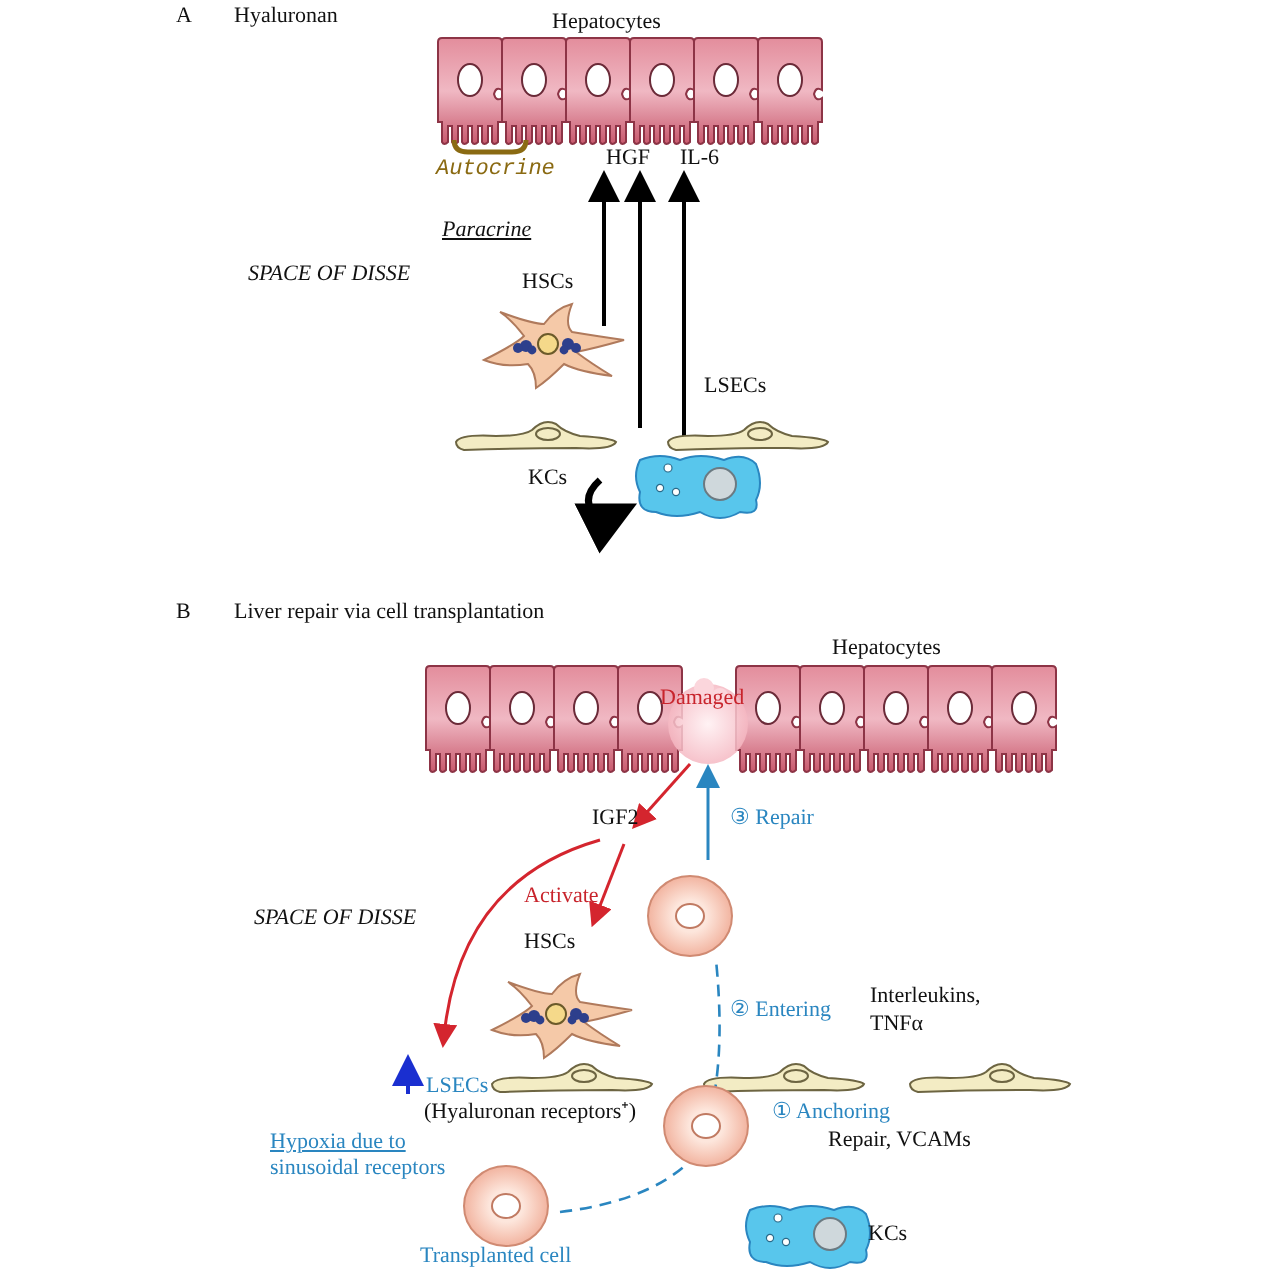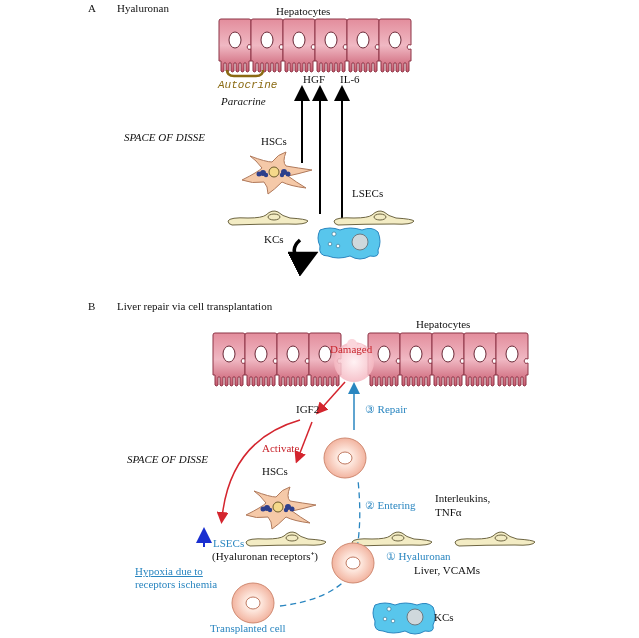"Paracrine" div.lbl { text-decoration: none -> underline; top: 95px -> 109px }
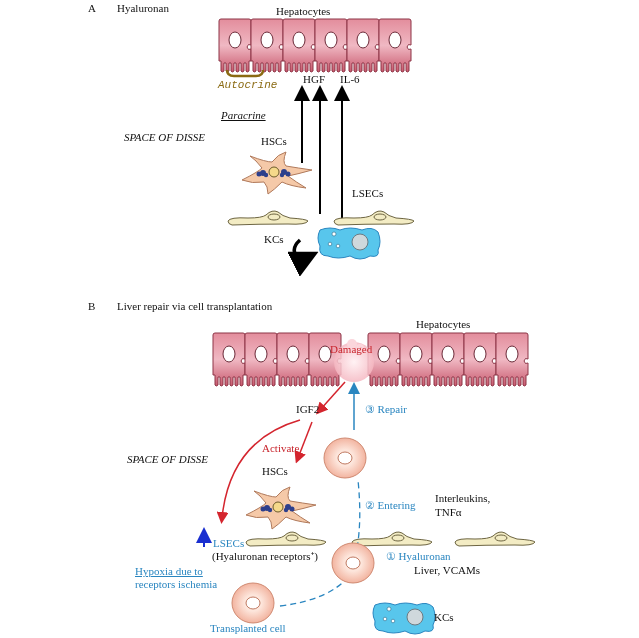"① Hyaluronan" div.lbl { text: Hyaluronan -> Anchoring }
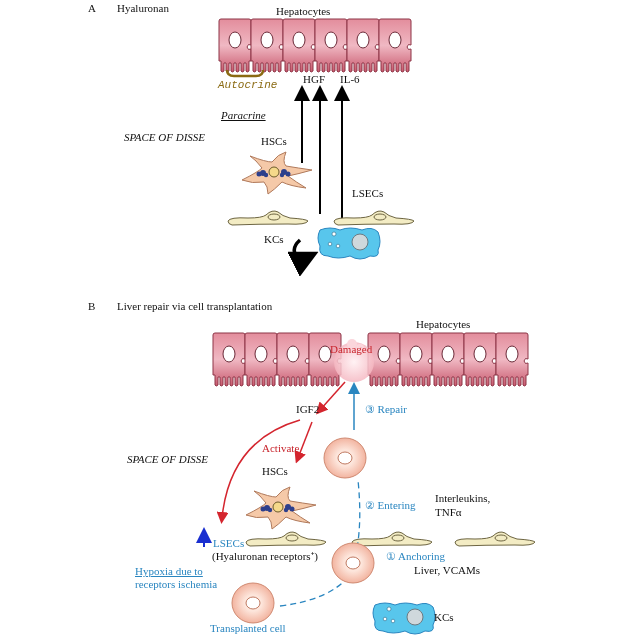"Liver, VCAMs" div.lbl { text: Liver -> Repair }
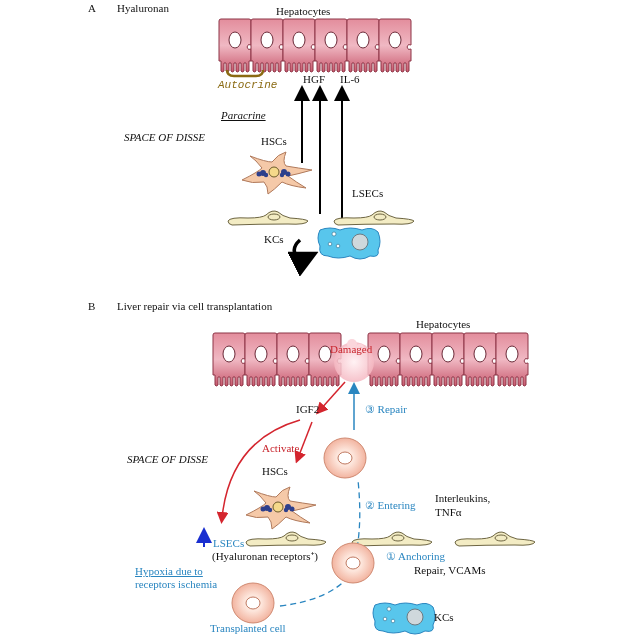"receptors ischemia" div.lbl { text: receptors ischemia -> sinusoidal receptors }
